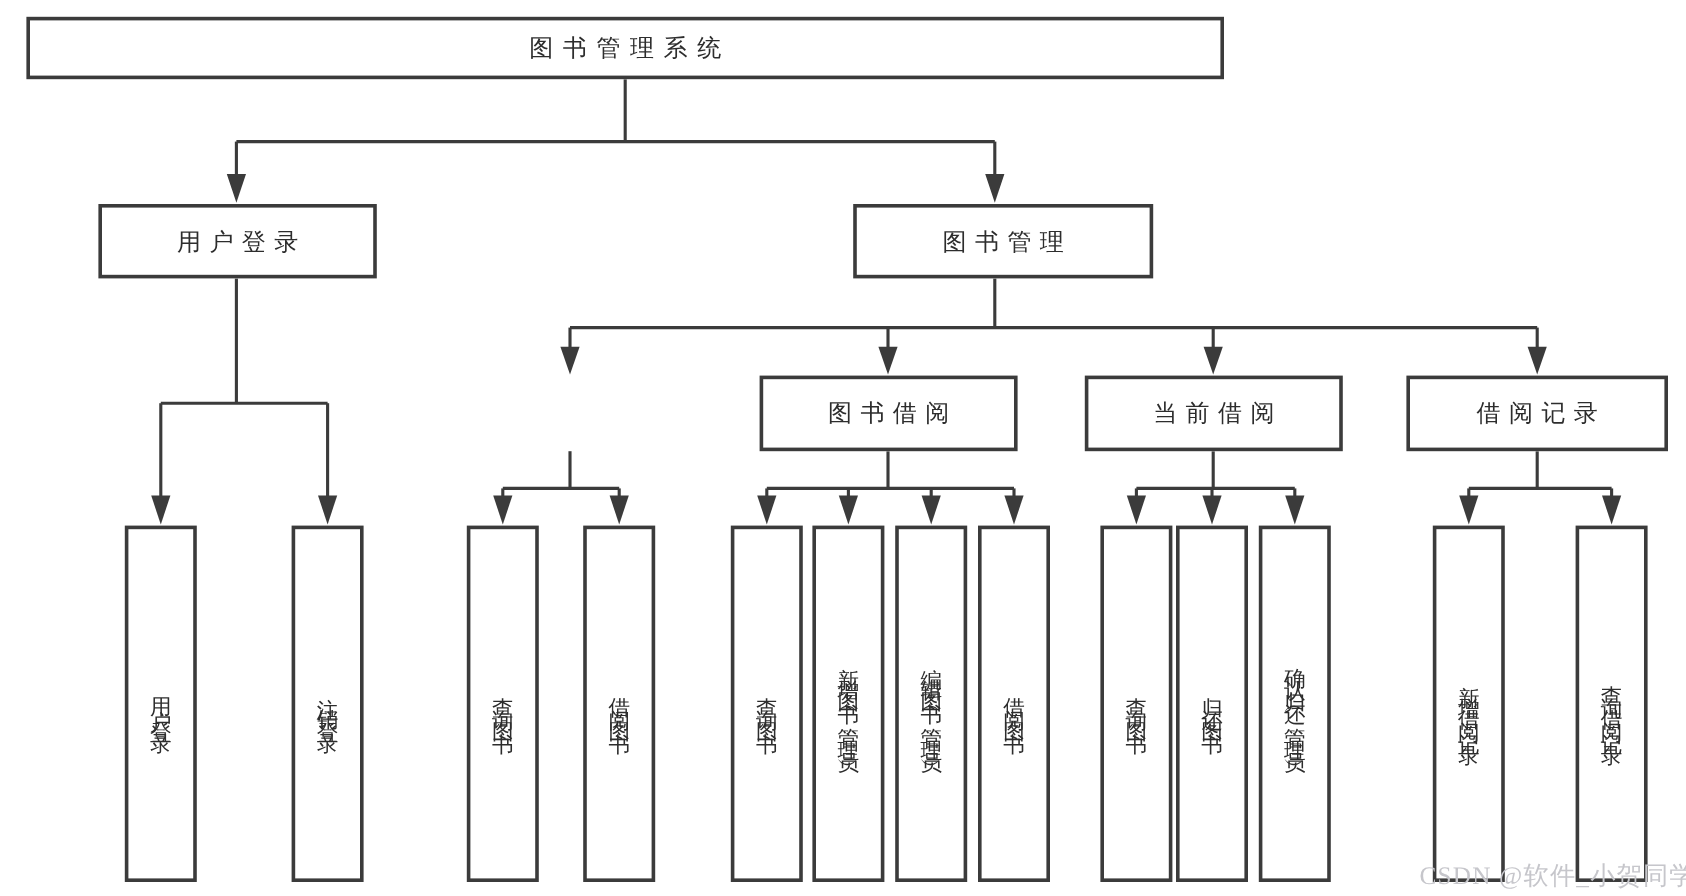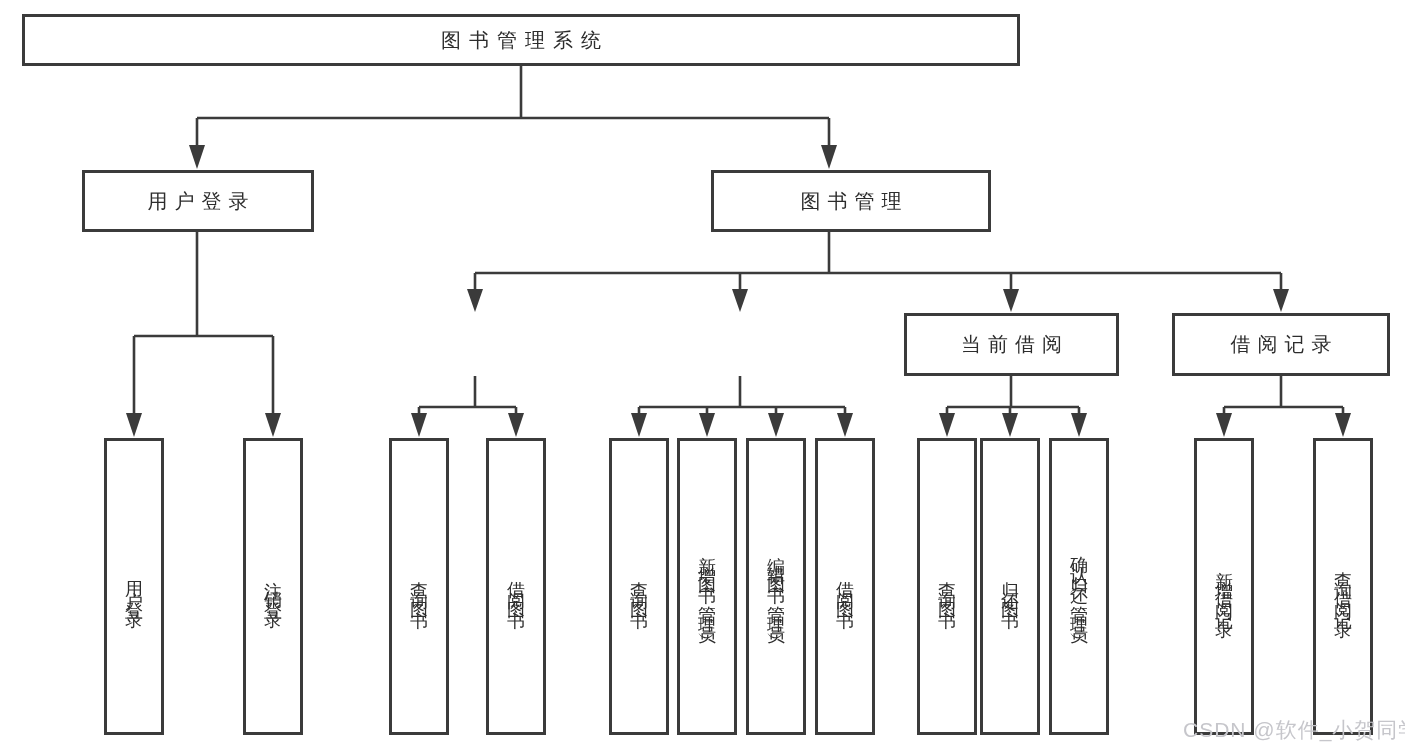"图书管理系统" #stage { font-family: Liberation Sans, sans-serif -> Liberation Serif, serif }
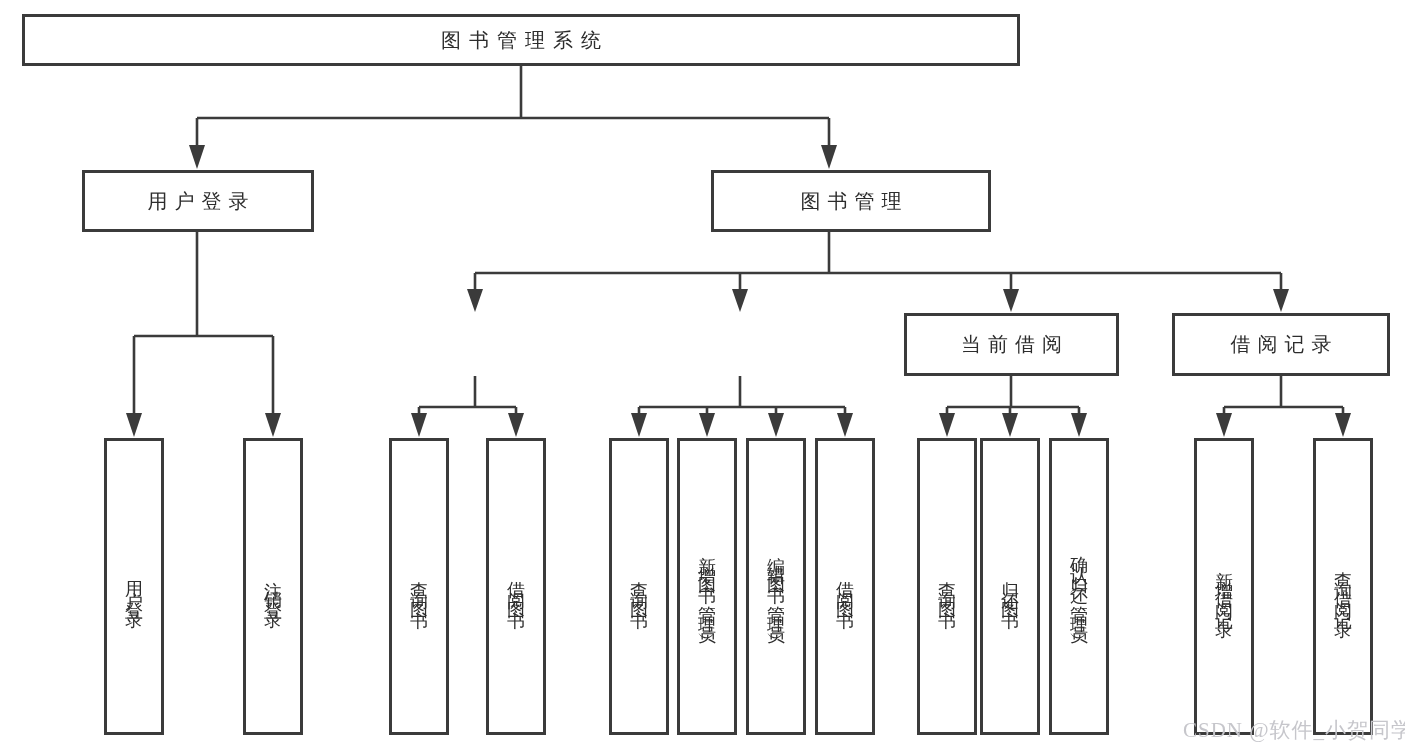"图书管理" div.box { width: 280px -> 250px }
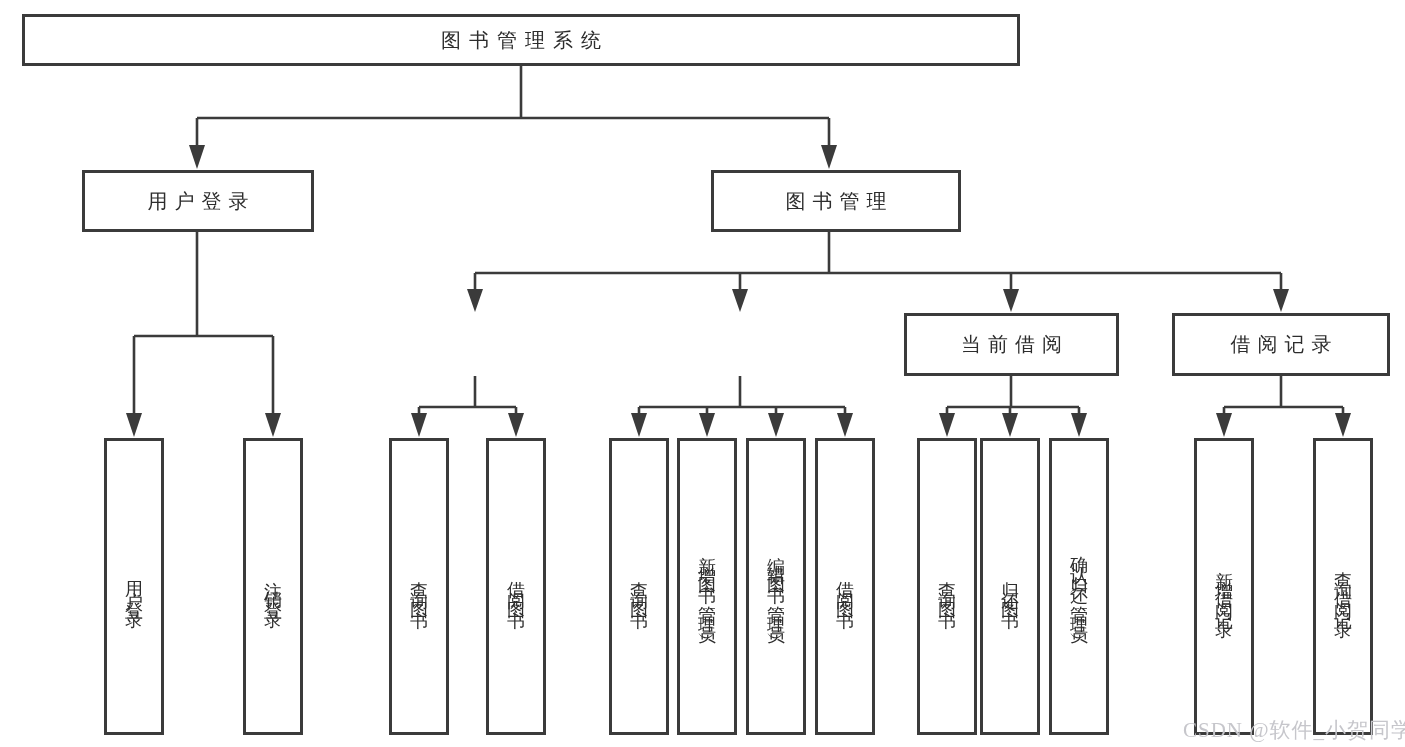"图书借阅" div.box { html: none -> <div>图书借阅</div> }
